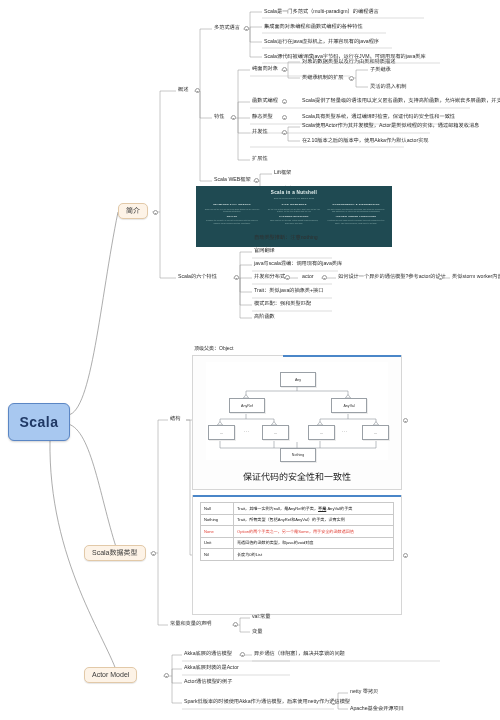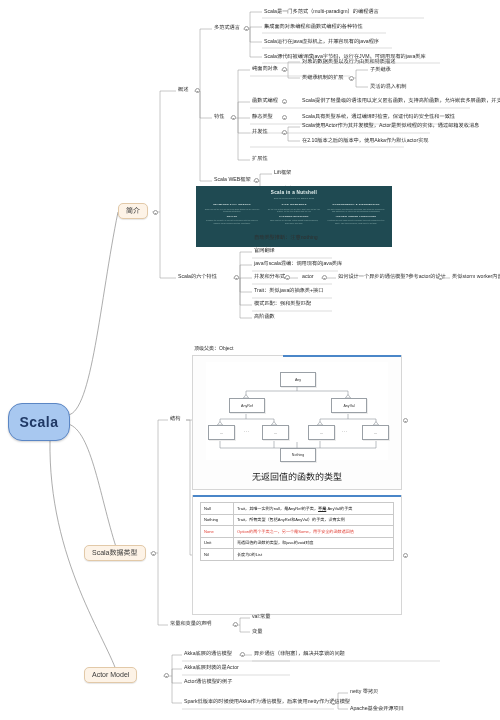"Scala" .root { border-radius: 14px -> 6px }
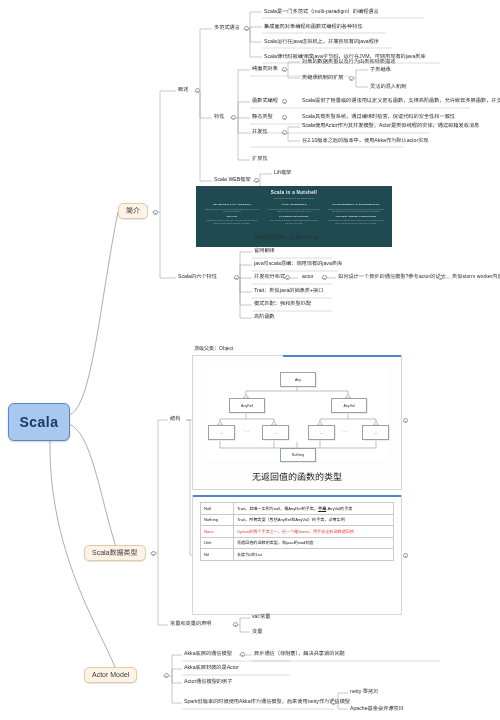"无返回值的函数的类型" div.fig-cap { text: 无返回值的函数的类型 -> 保证代码的安全性和一致性 }
